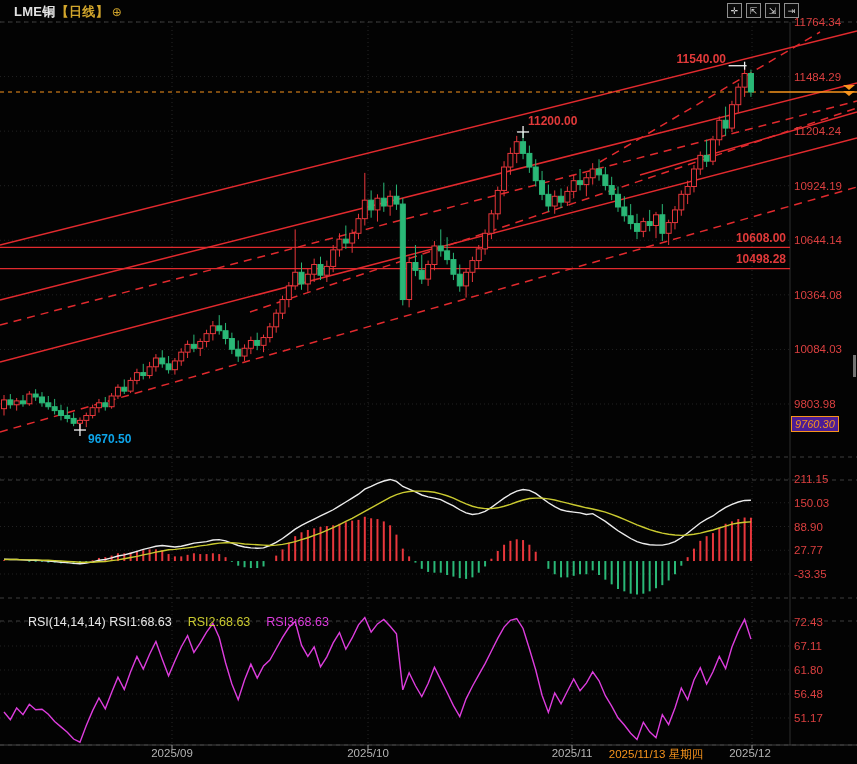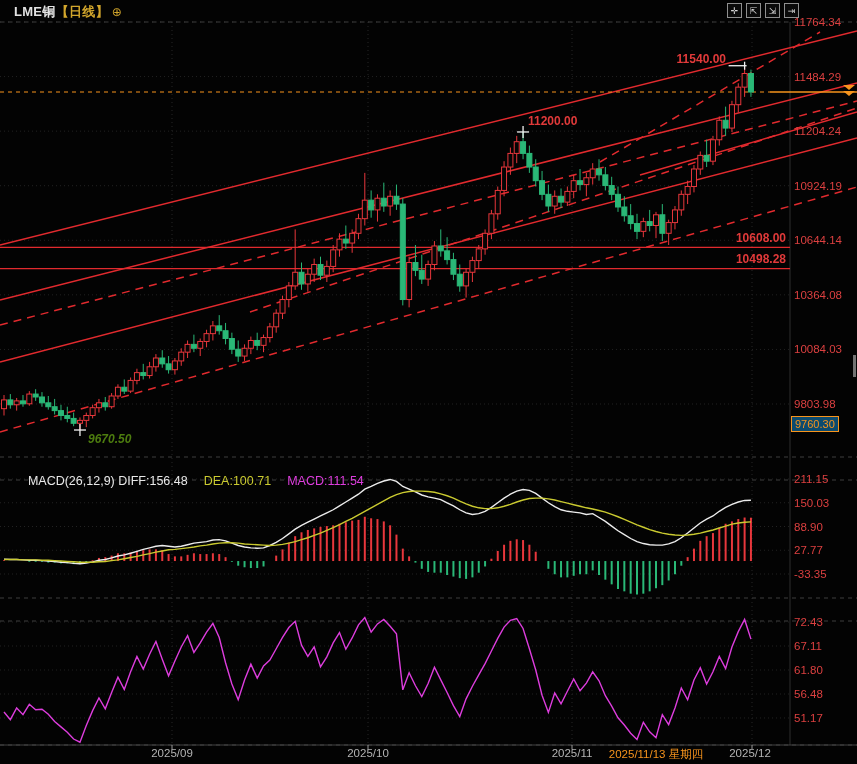"9760.30" .curbox { background: #0c4a6e -> #4c1d95; font-style: none -> italic }
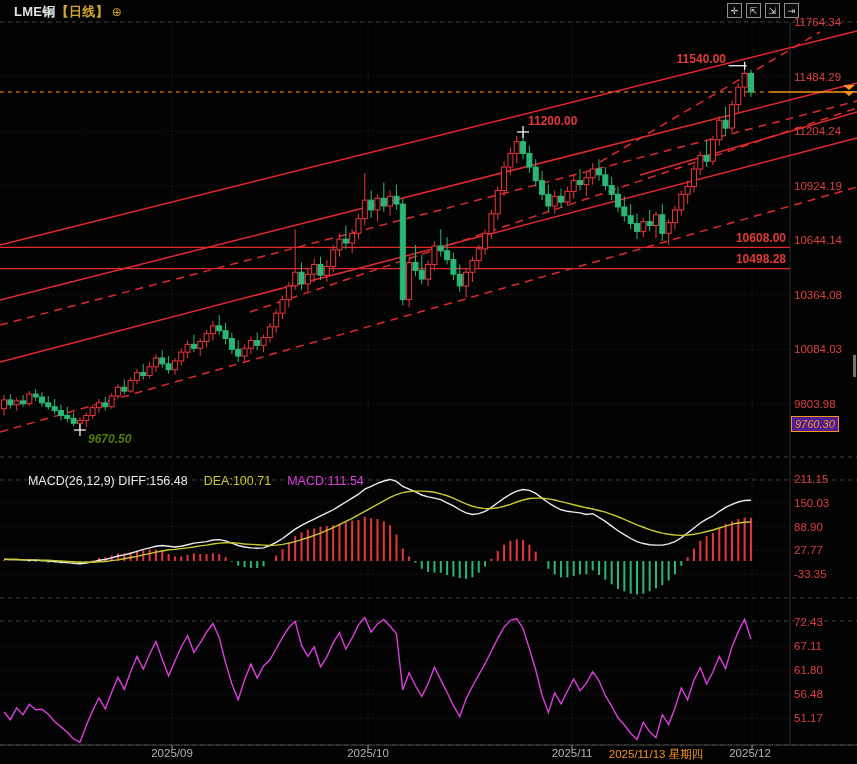"9670.50" .ann.green { color: #4d7c0f -> #0ea5e9; font-style: italic -> none }
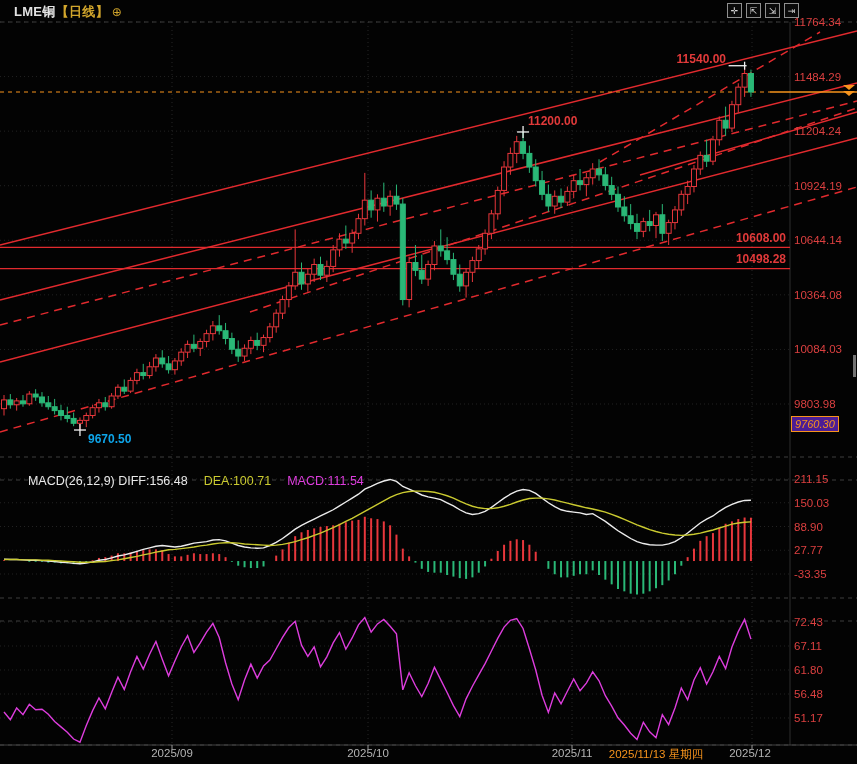"MACD(26,12,9) DIFF:156.48 DEA:100.71" div.pane-header { html: <div> <span>MACD(26,12,9) DIFF:156.48</span><span>DEA:100.71</span><span>MACD:111.54</span> </div> -> none }
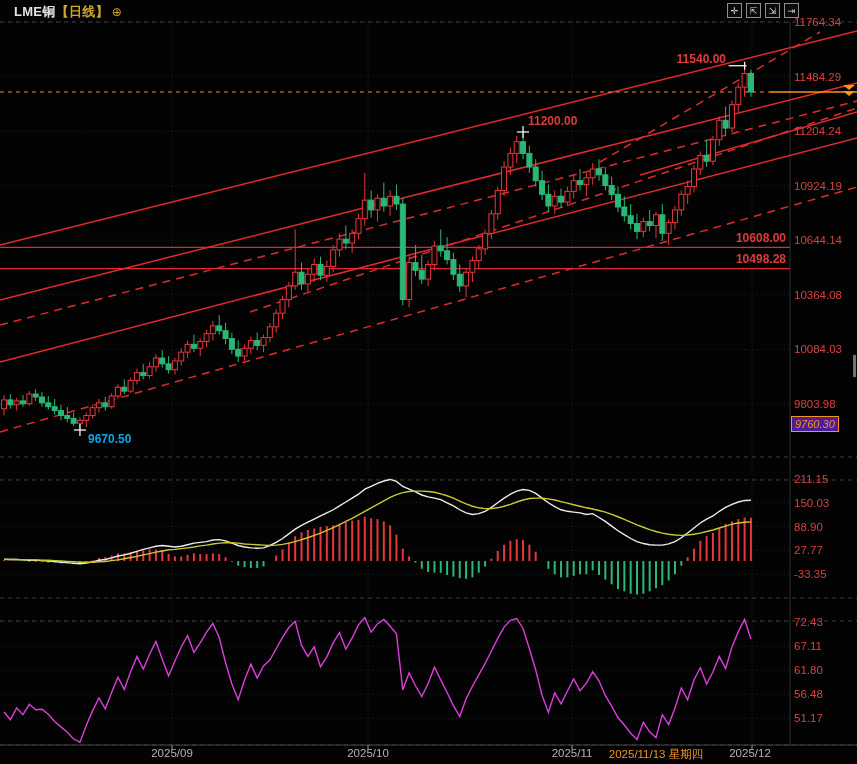"RSI(14,14,14) RSI1:68.63 RSI2:68.63" div.pane-header { html: none -> <div> <span>RSI(14,14,14) RSI1:68.63</span><span>RSI2:68.63</span><span>RSI3:68.63</span> </div> }
